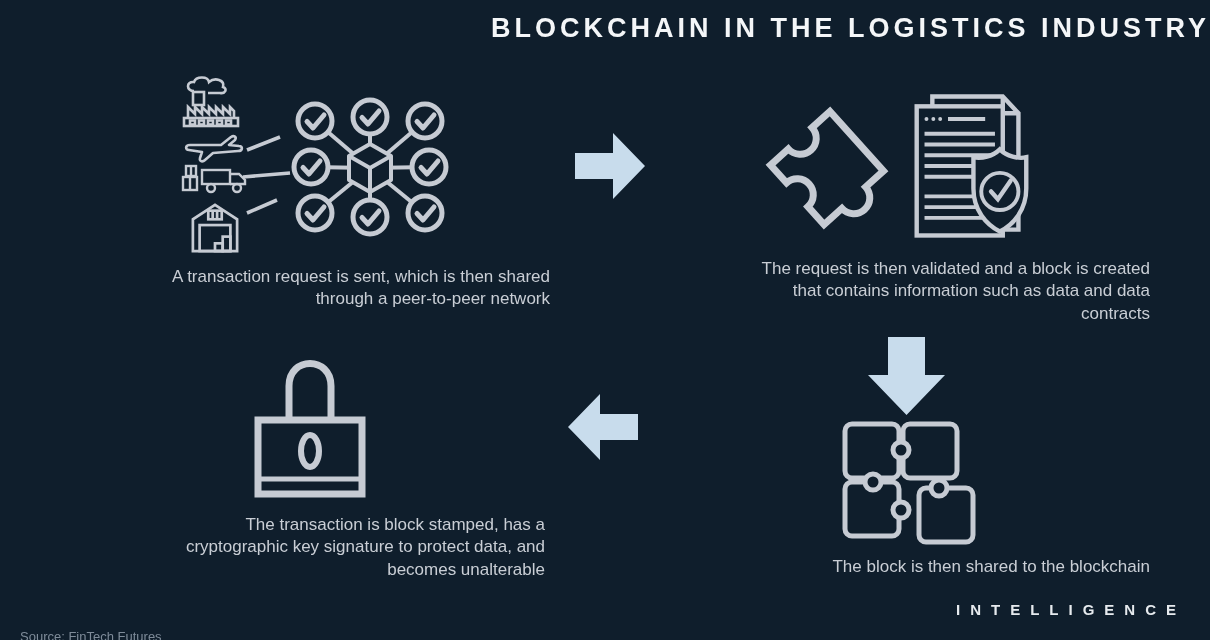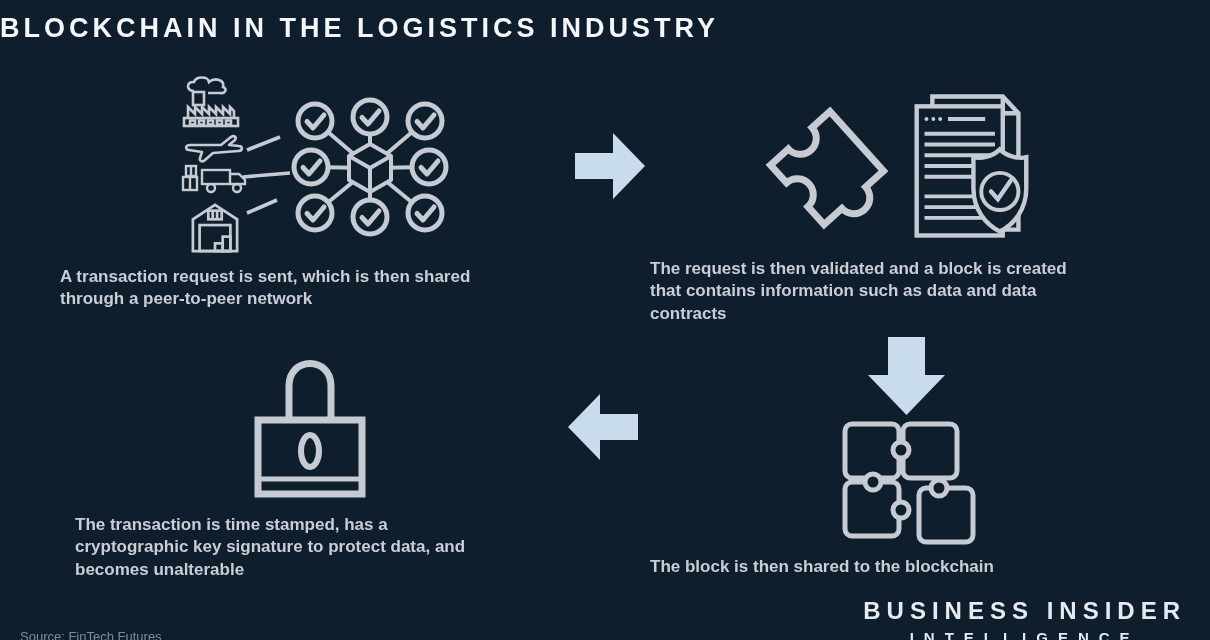"BLOCKCHAIN IN THE LOGISTICS INDUSTRY" .title { text-align: left -> right }
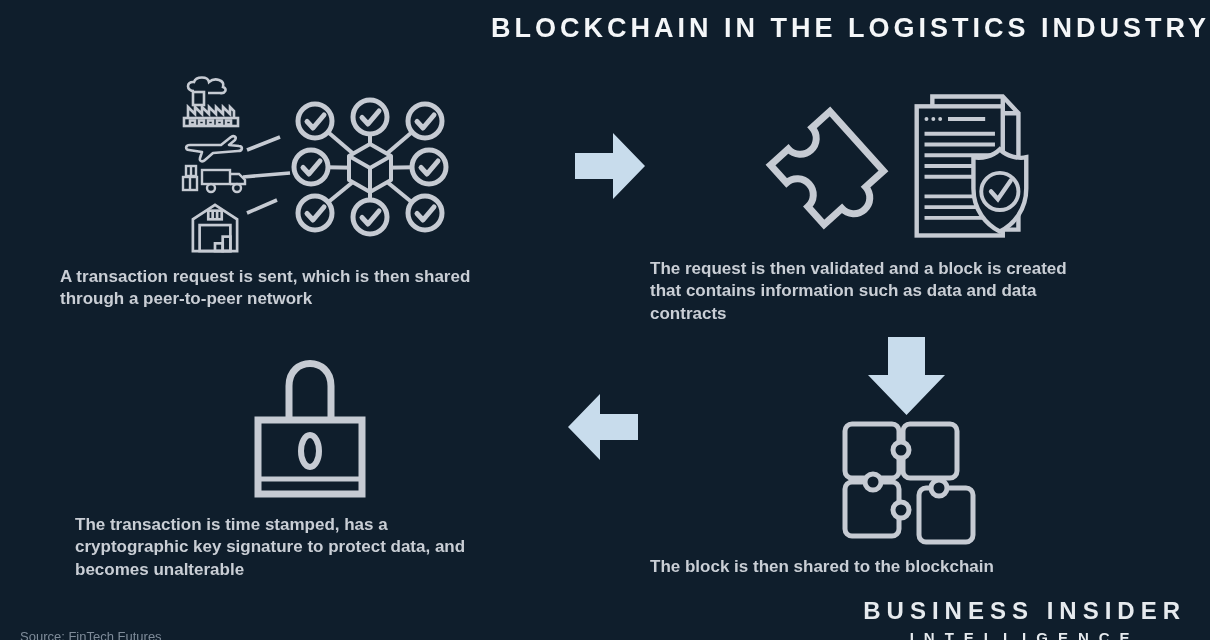"A transaction request is sent," .caption { font-weight: bold -> none; text-align: left -> right }
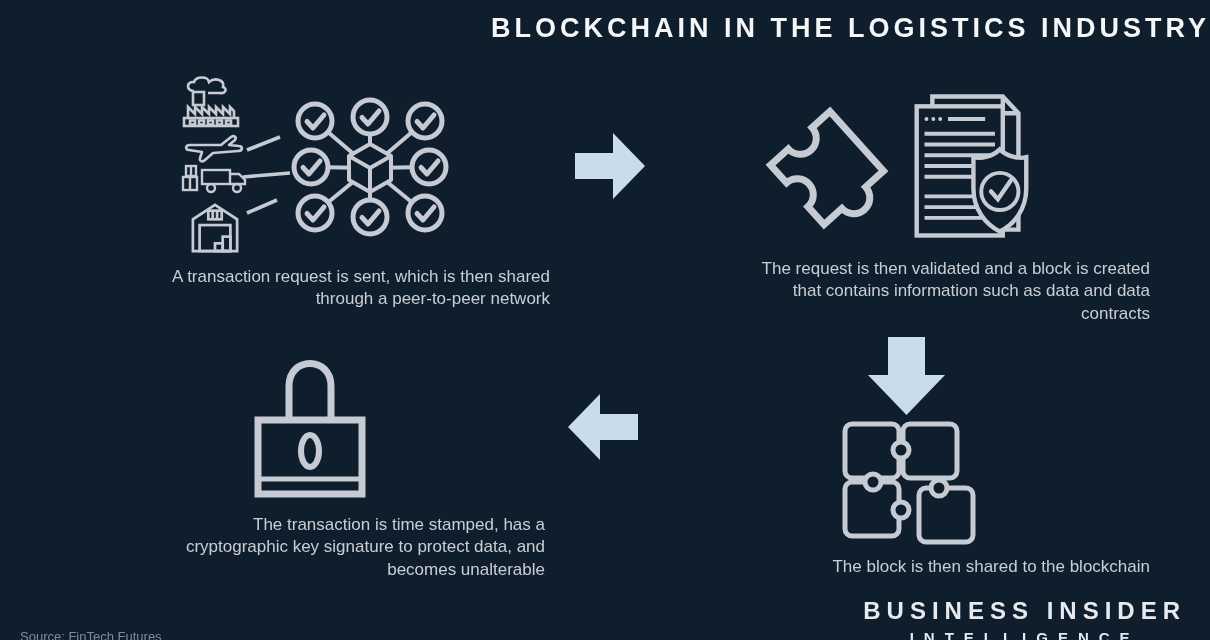"The transaction is time stamped," div.abs { text: time -> block }
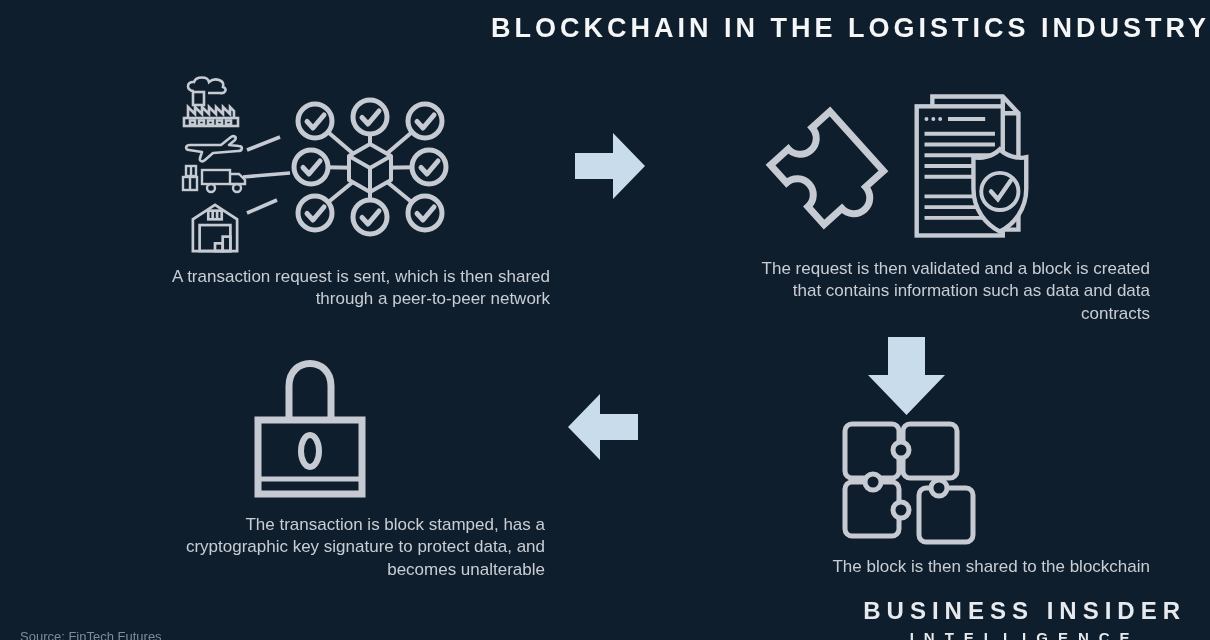"BUSINESS INSIDER" div.brand-line1 { html: <div>BUSINESS INSIDER</div> -> none }
